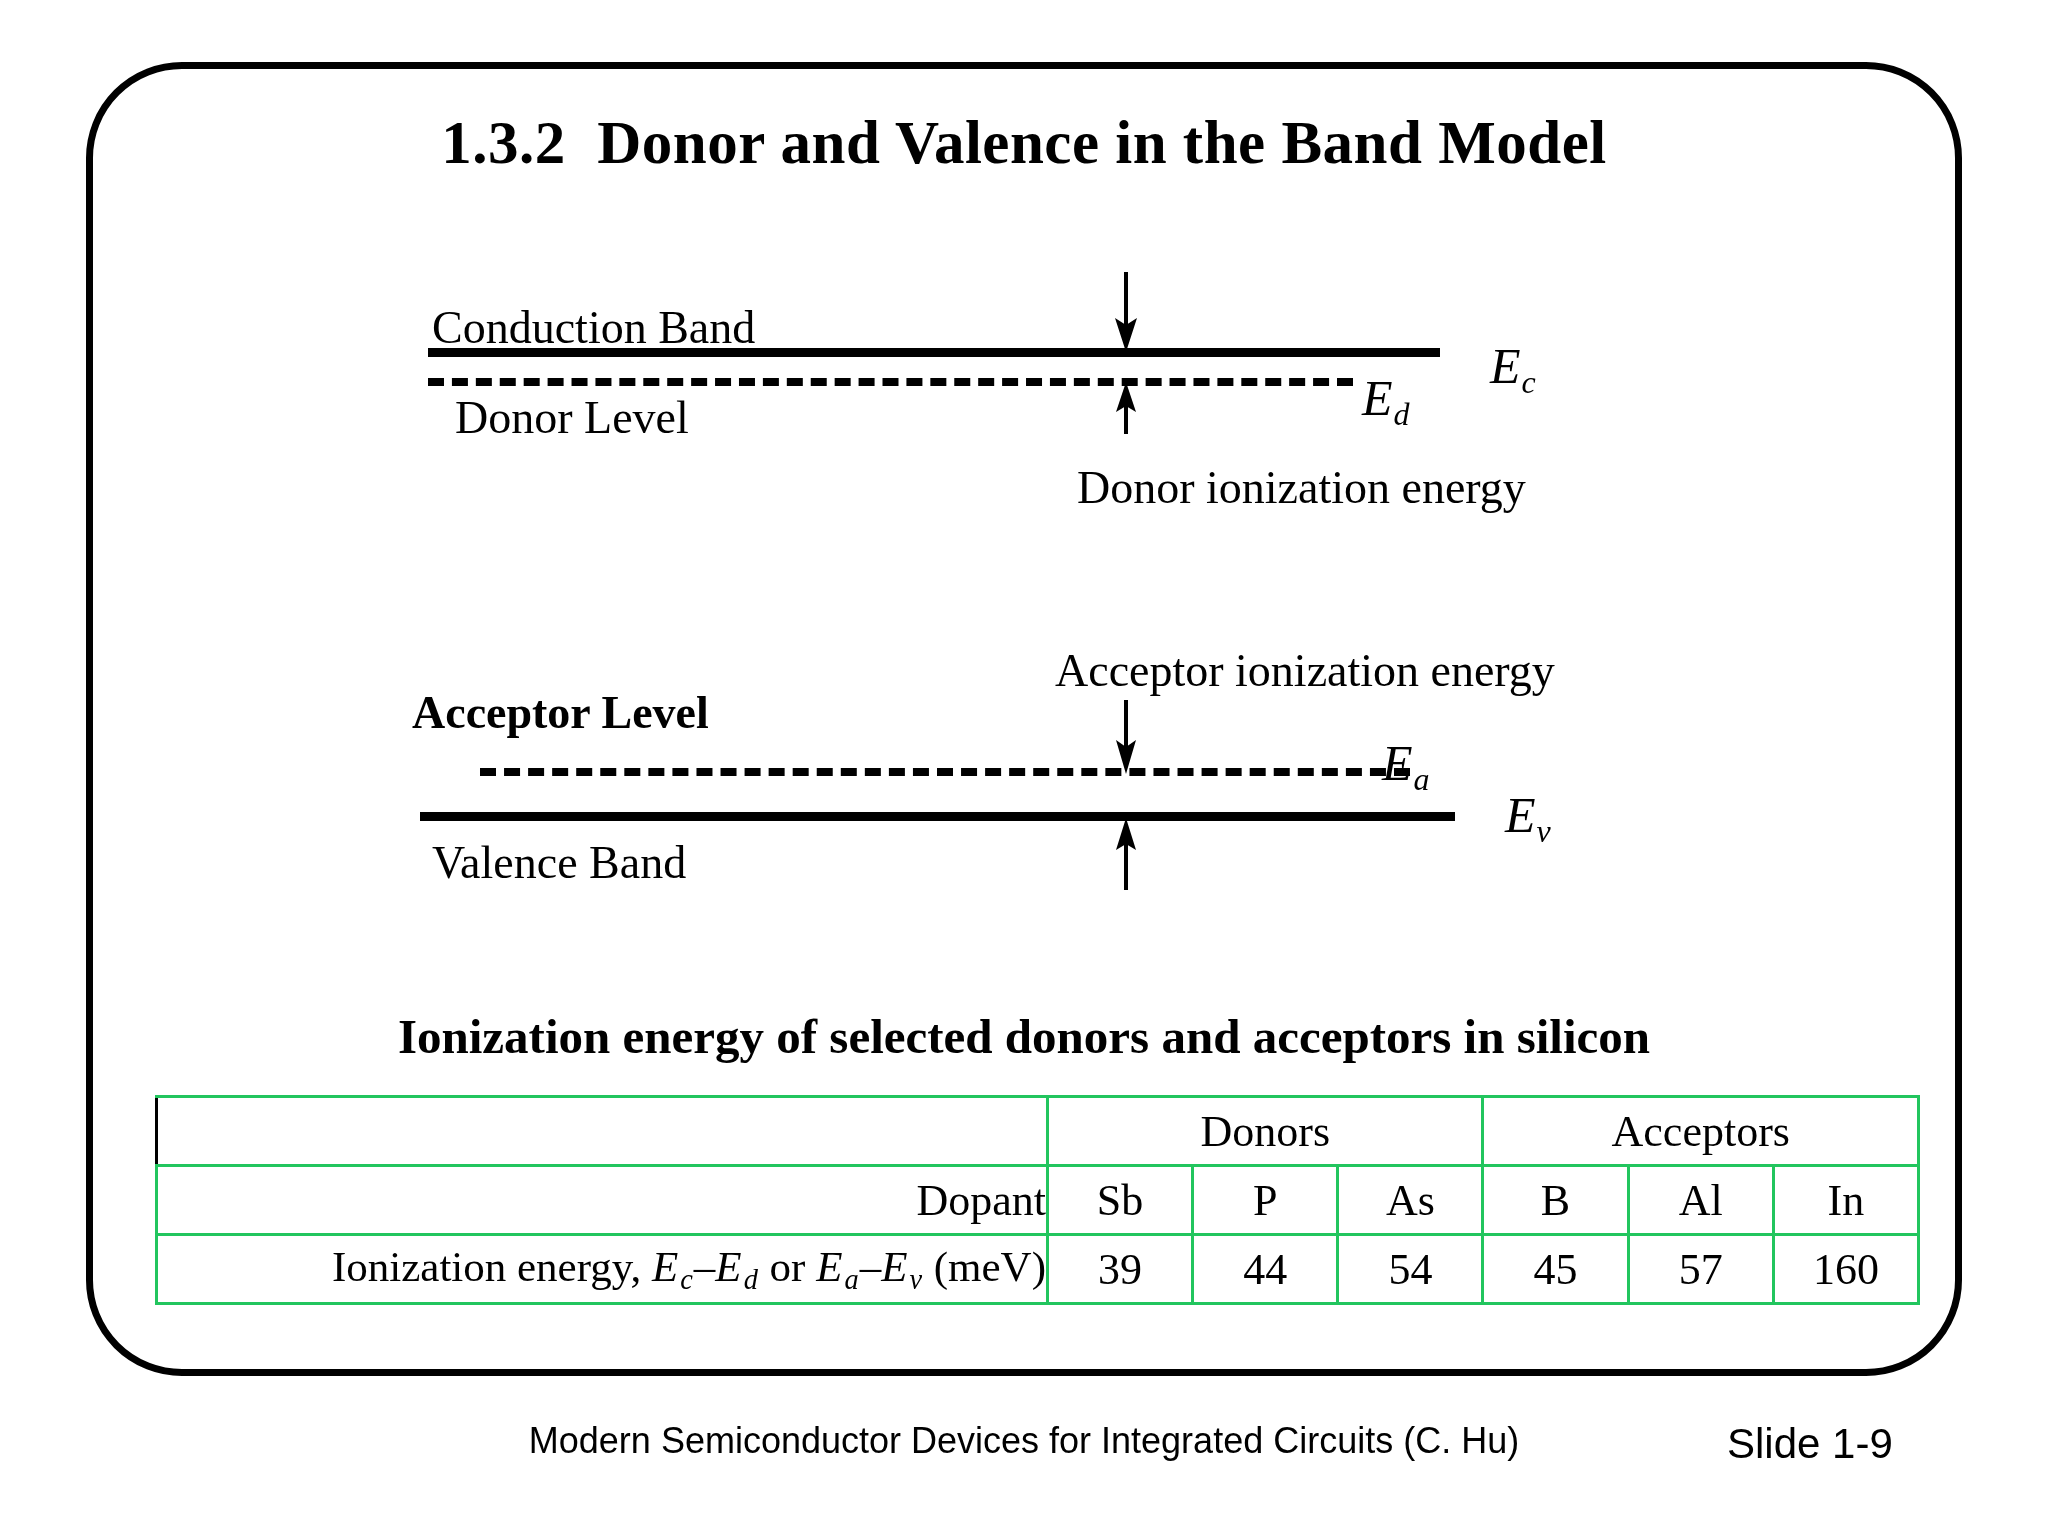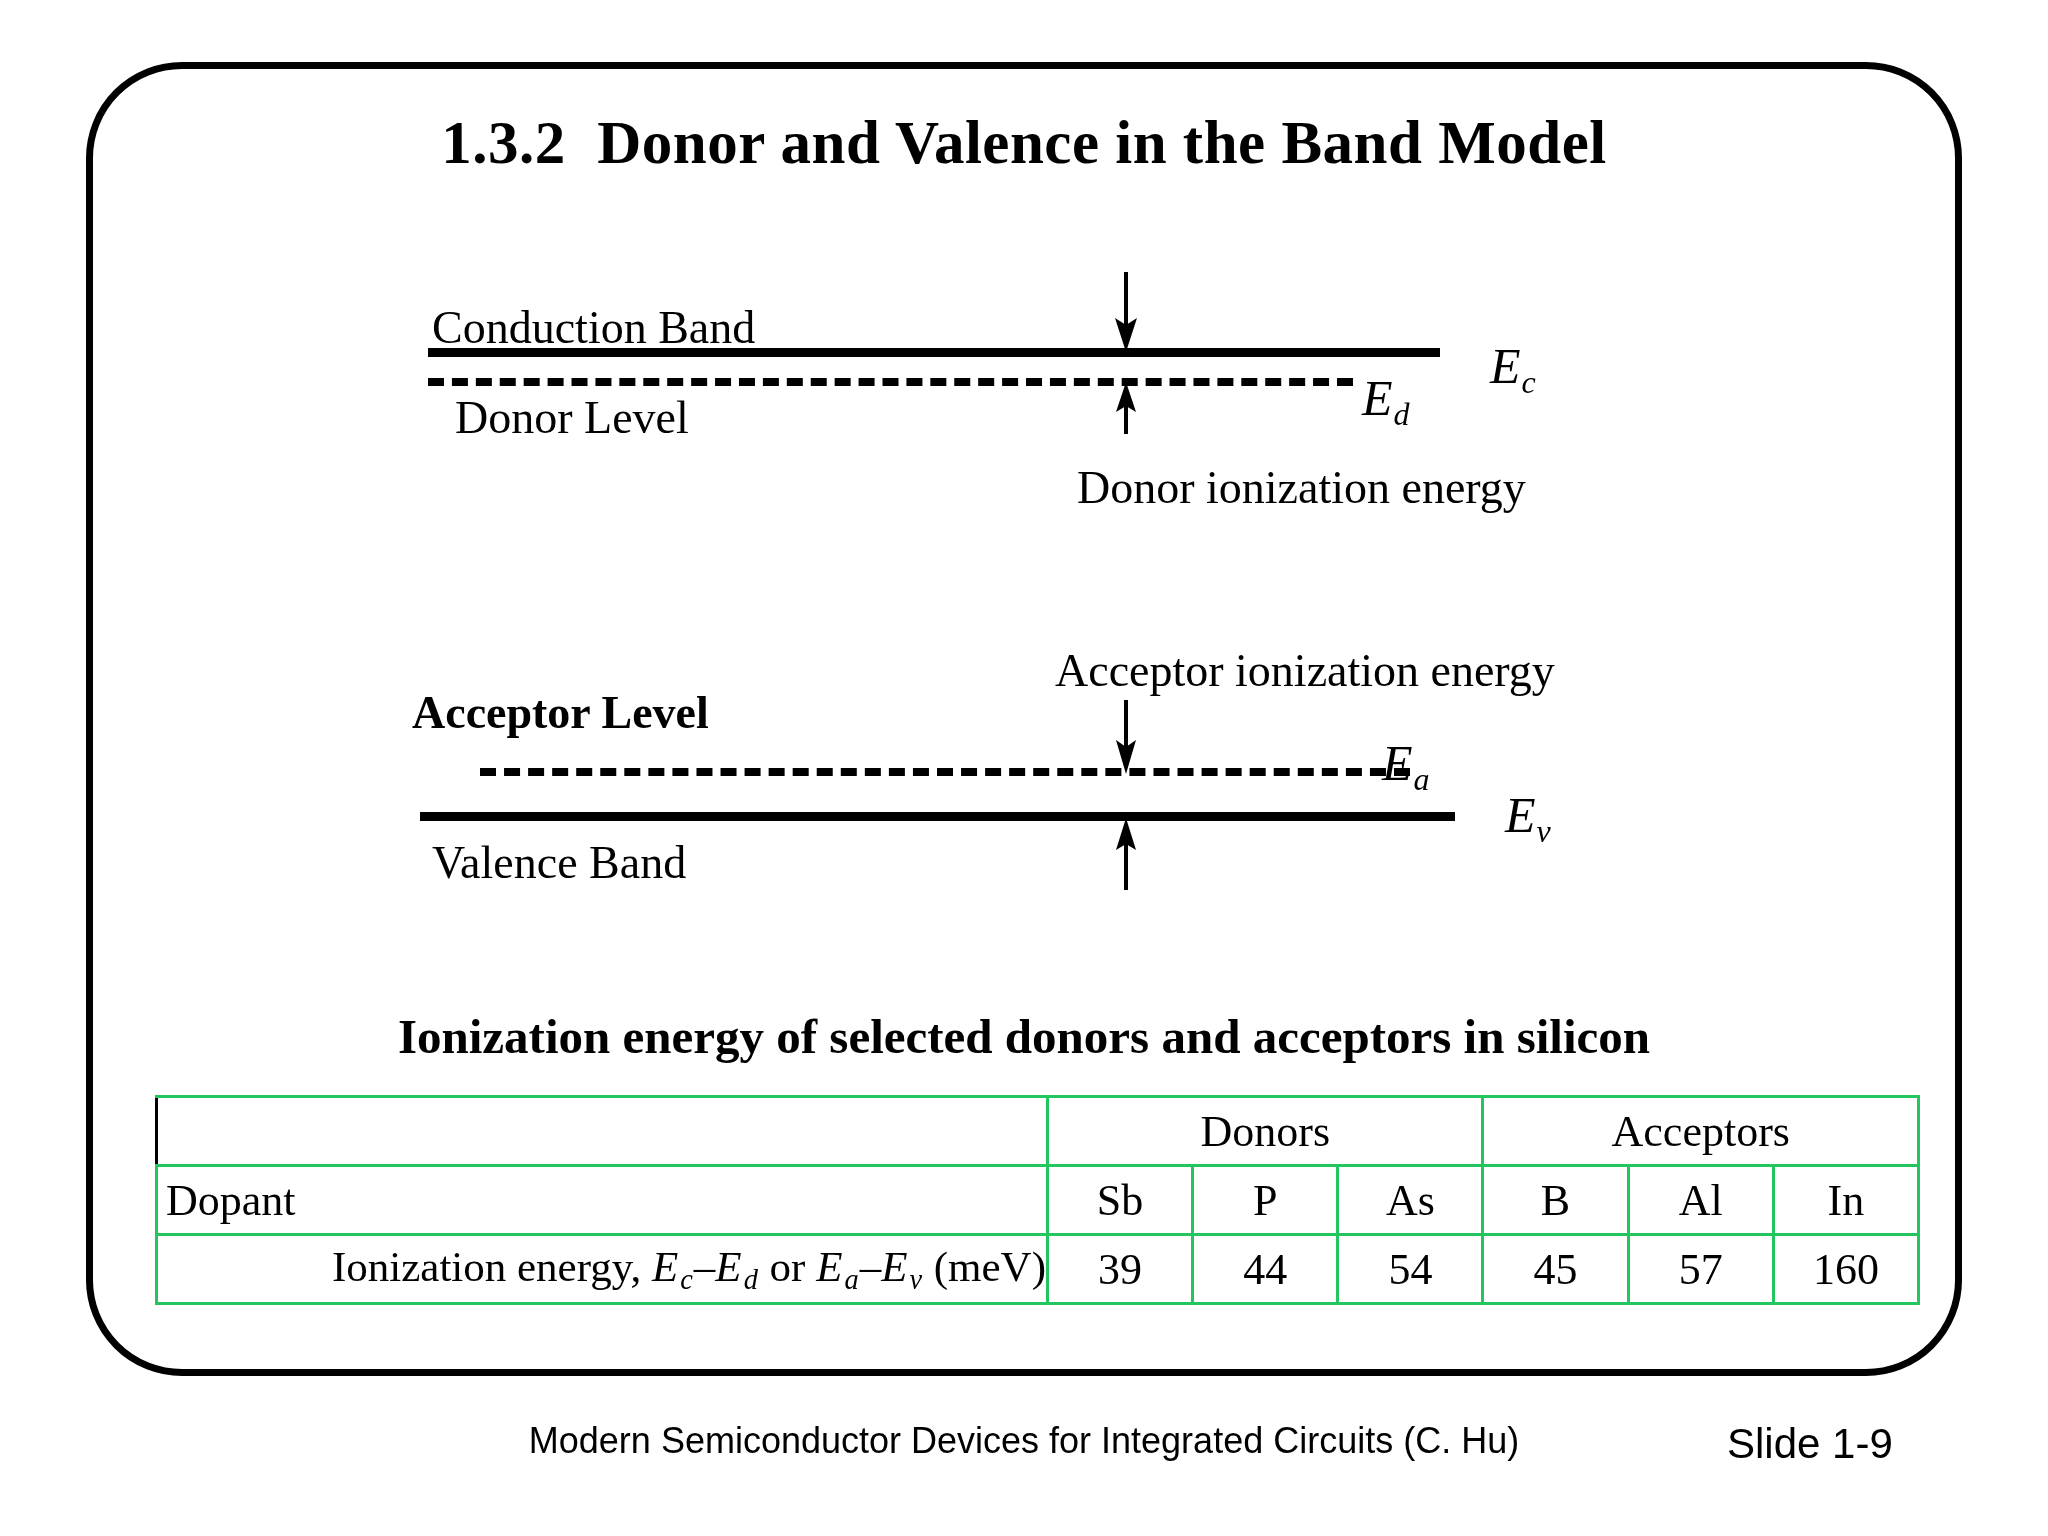"Dopant" #dopant-table td.label-cell { text-align: left -> right }
